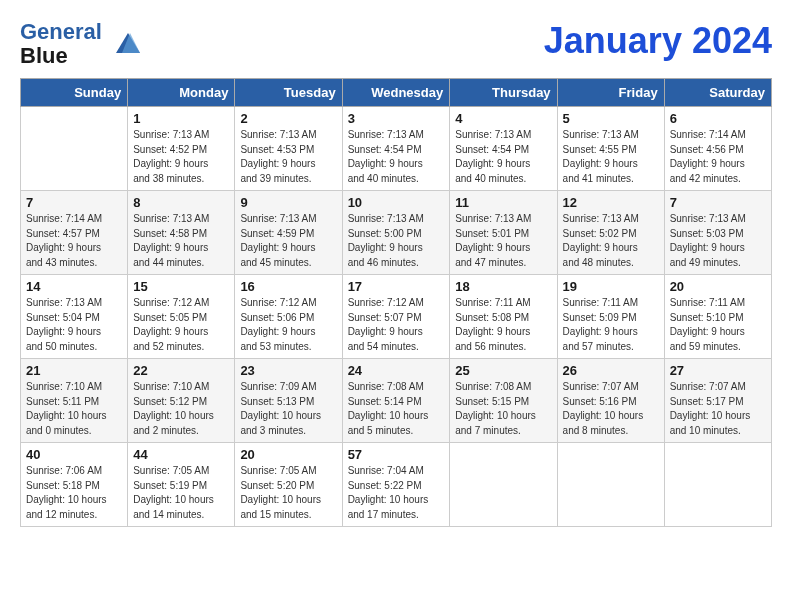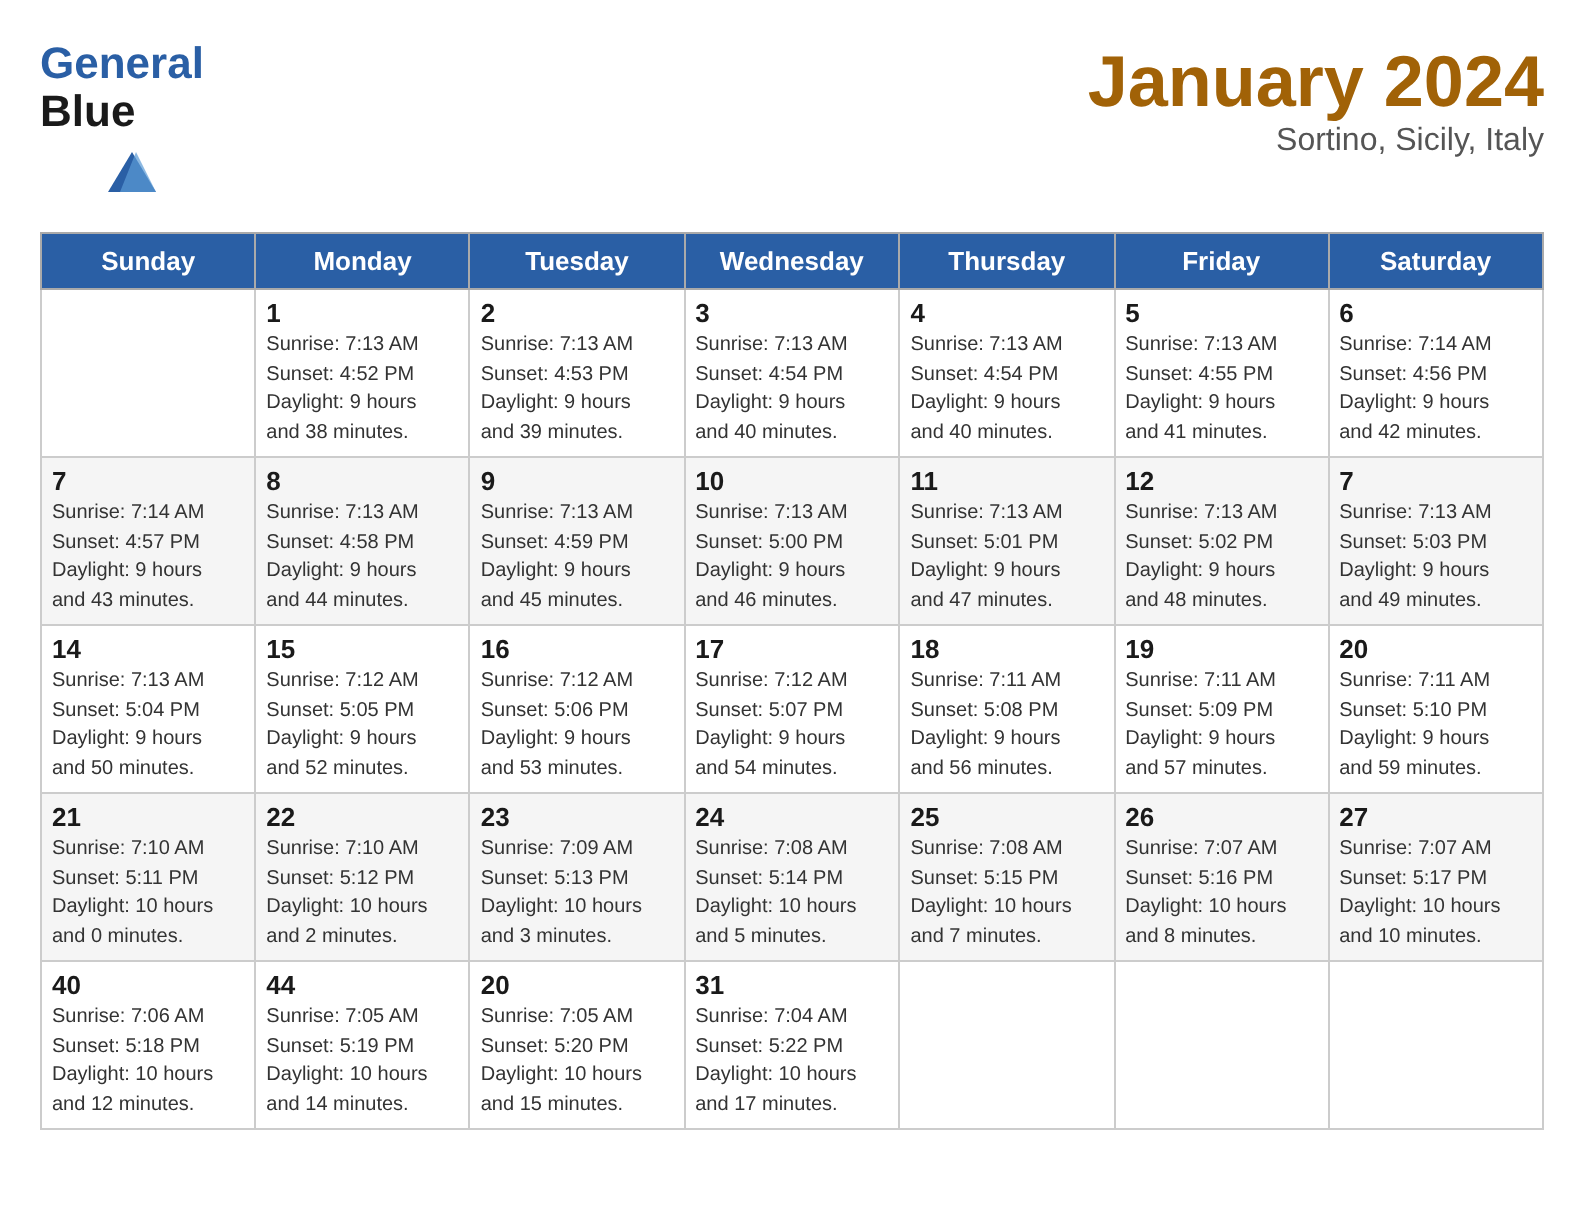"General" div { flex-direction: column -> none }
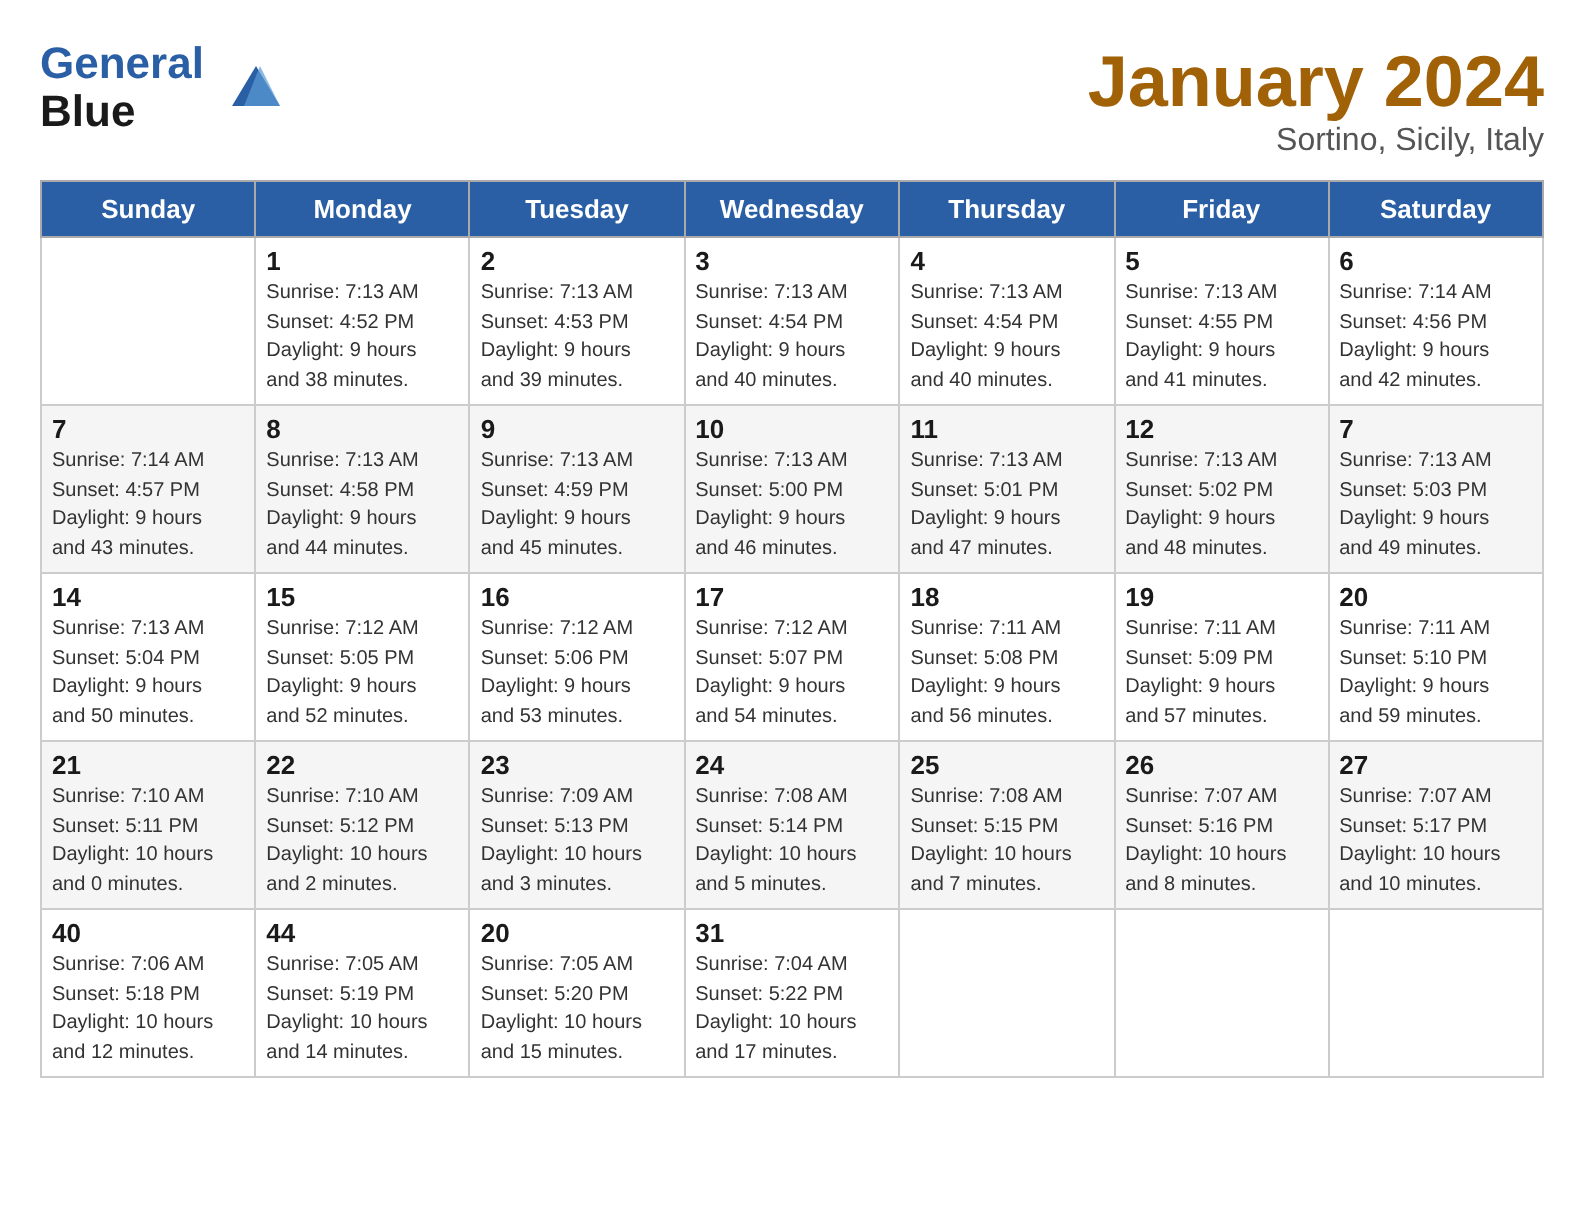"January 2024" .month-title { color: #a16207 -> #1d4ed8 }
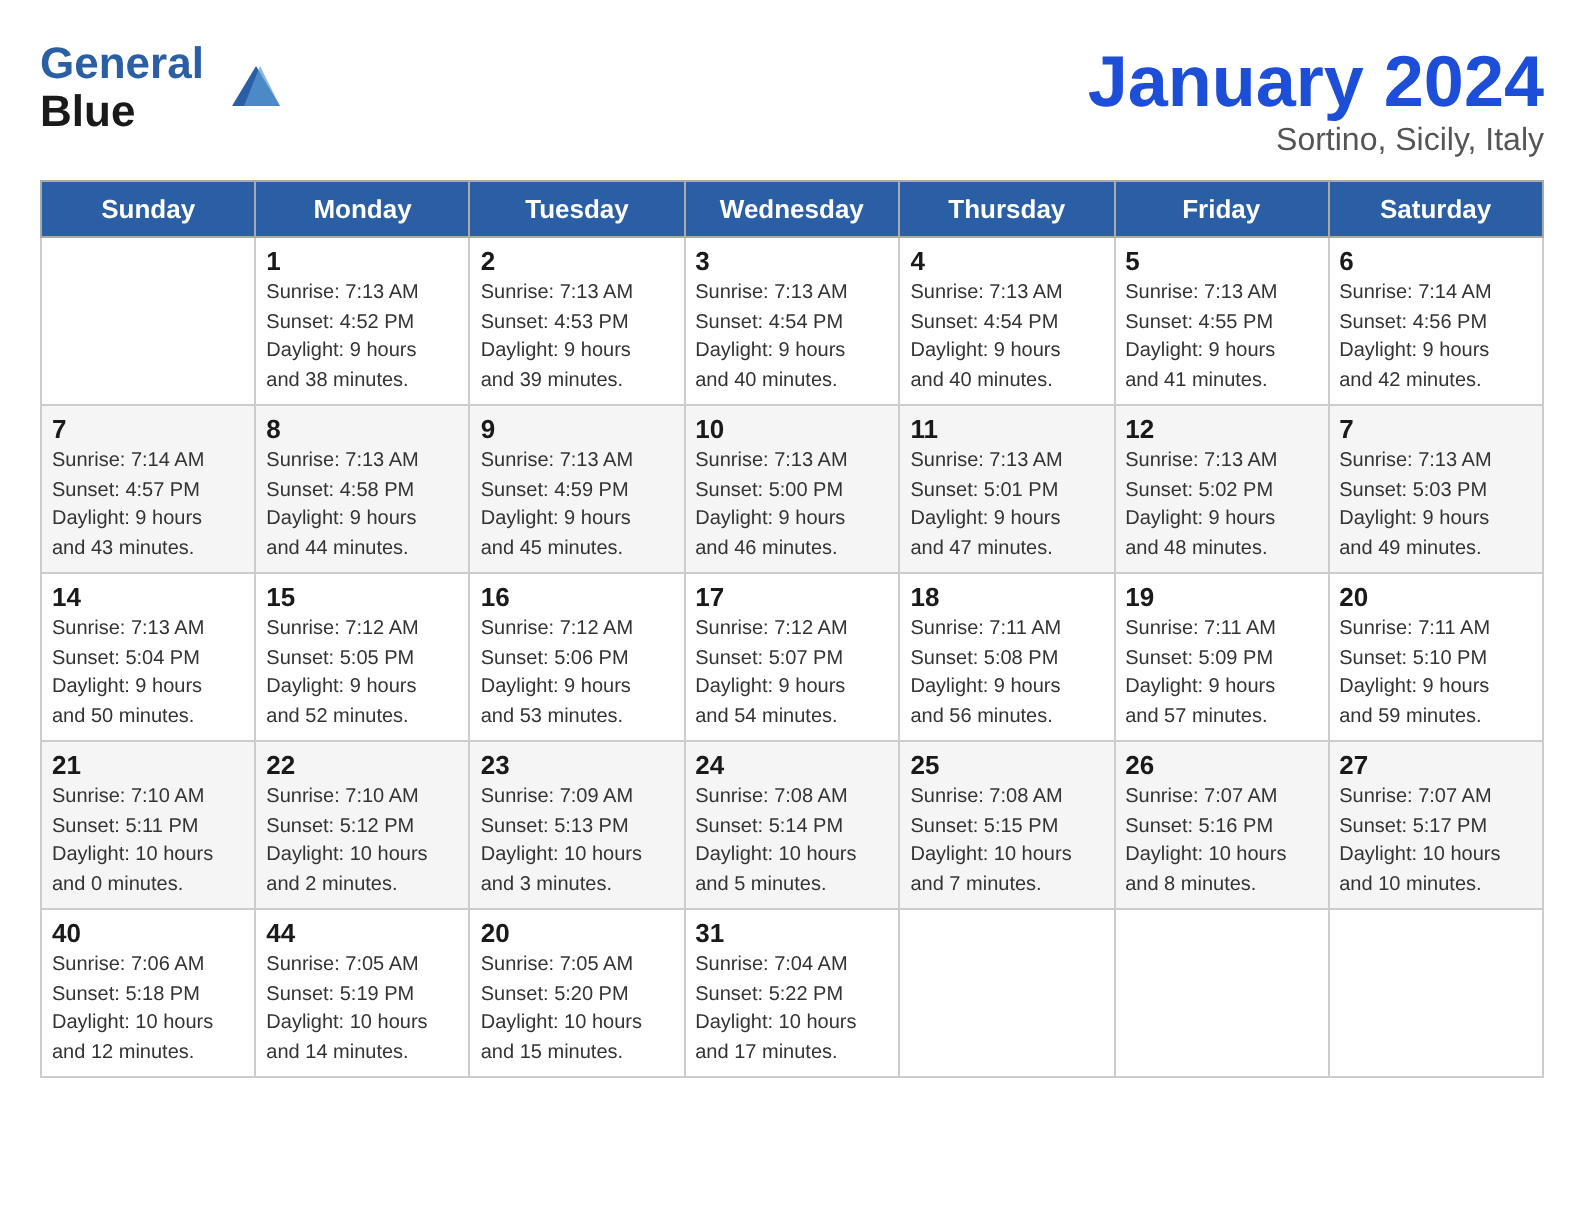"Sortino, Sicily, Italy" div.subtitle { html: <div>Sortino, Sicily, Italy</div> -> none }
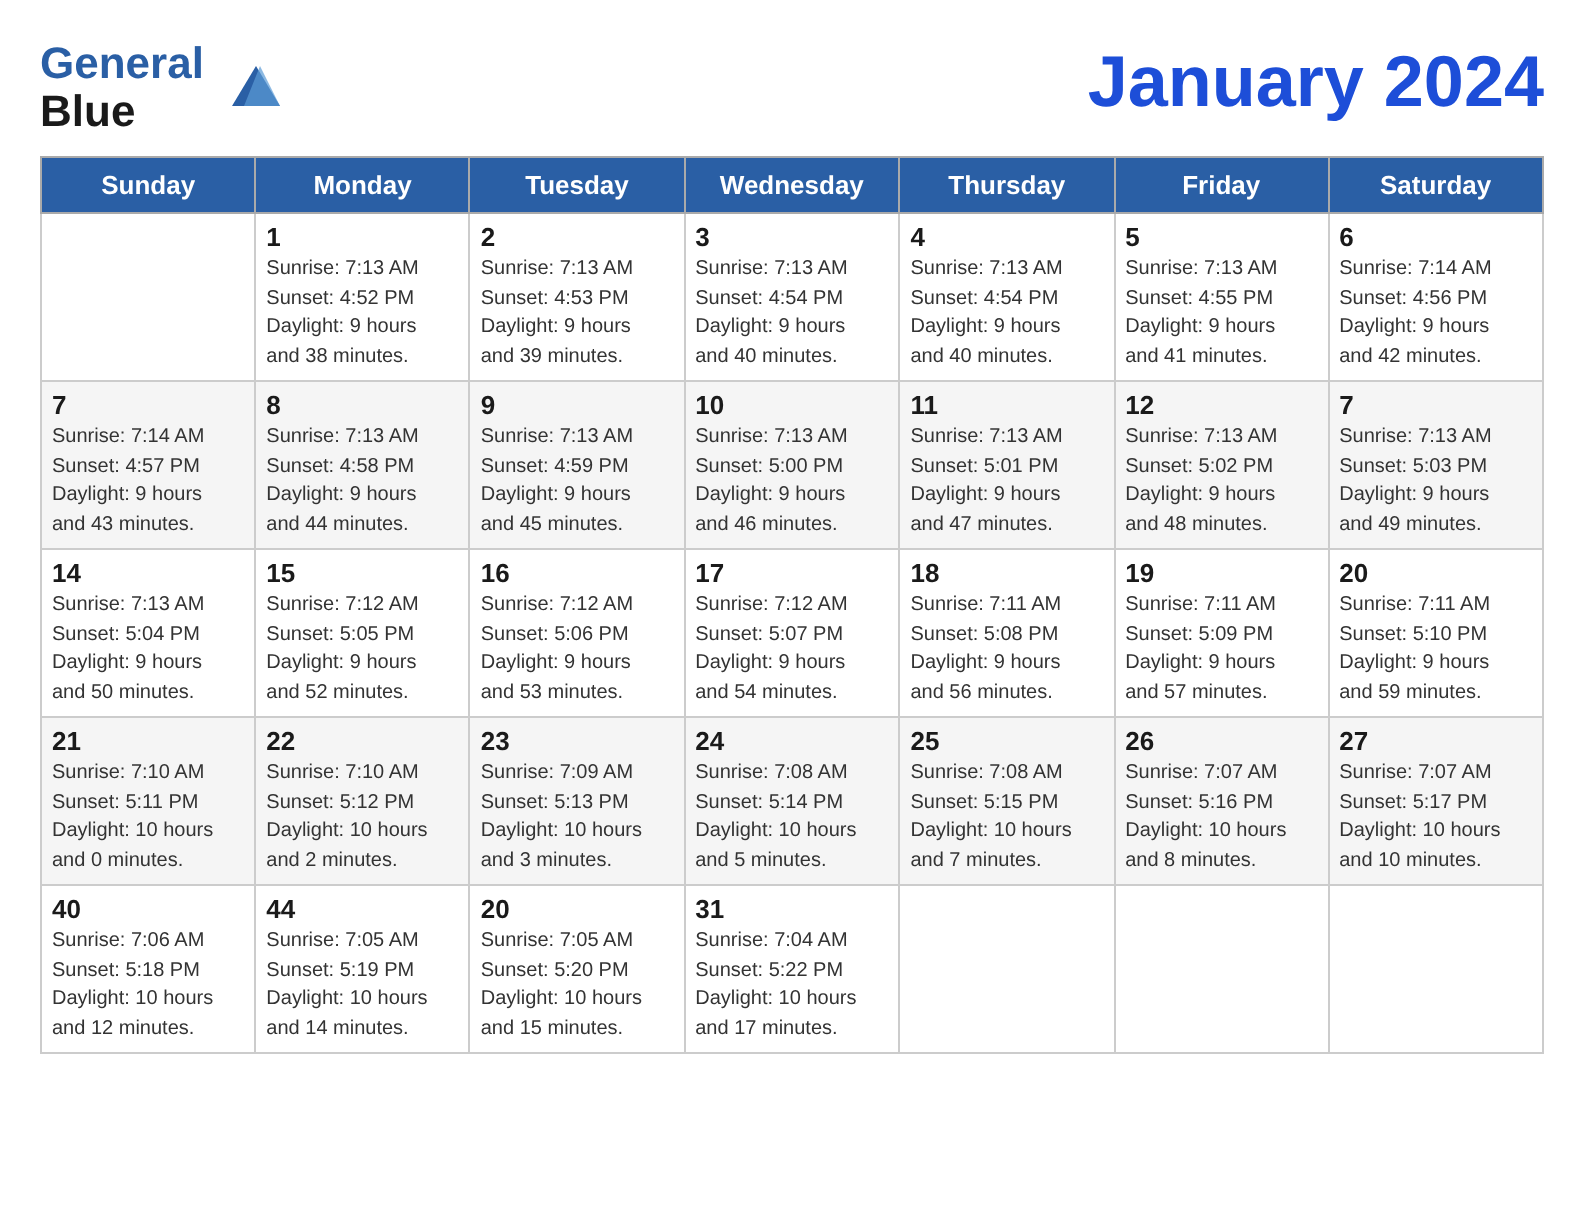"Sunday" thead tr th { text-align: center -> right }
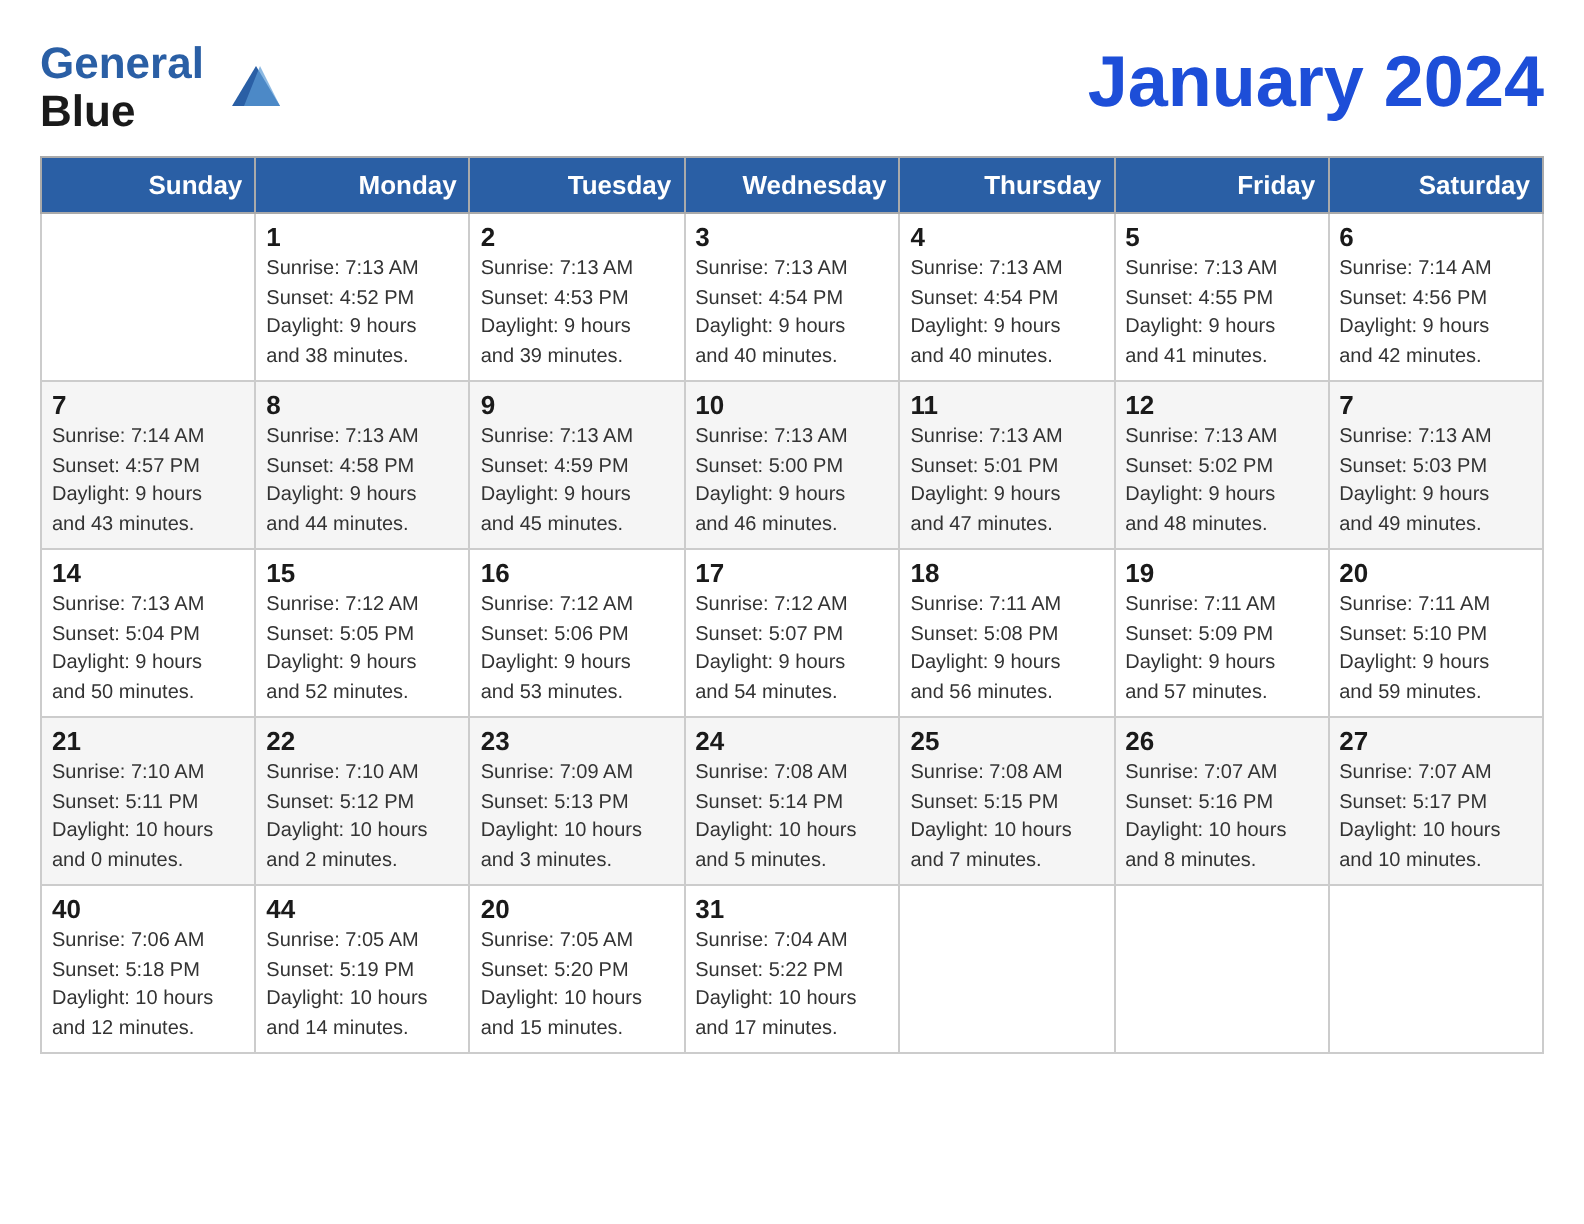"31" span.day-num { text: 31 -> 57 }
